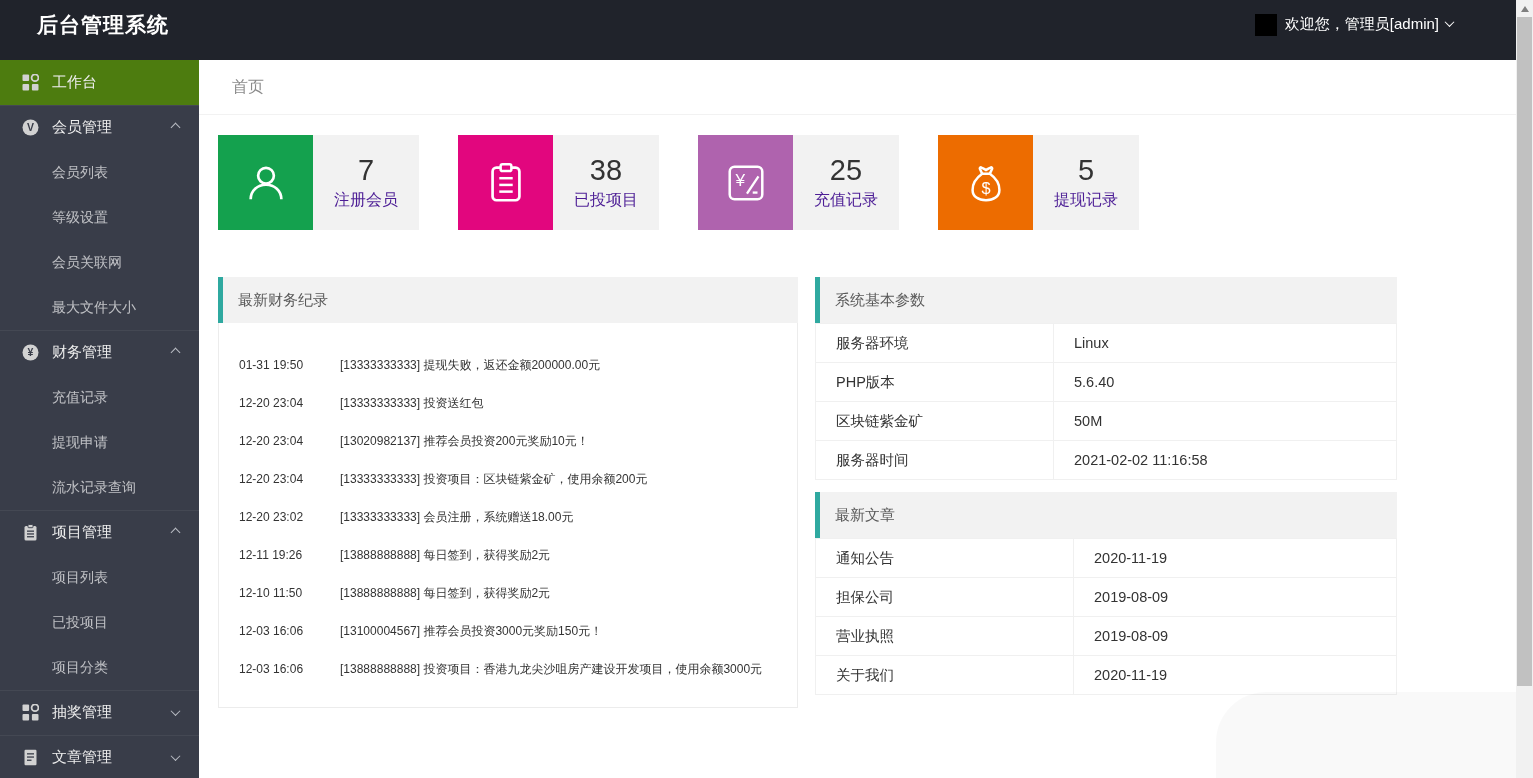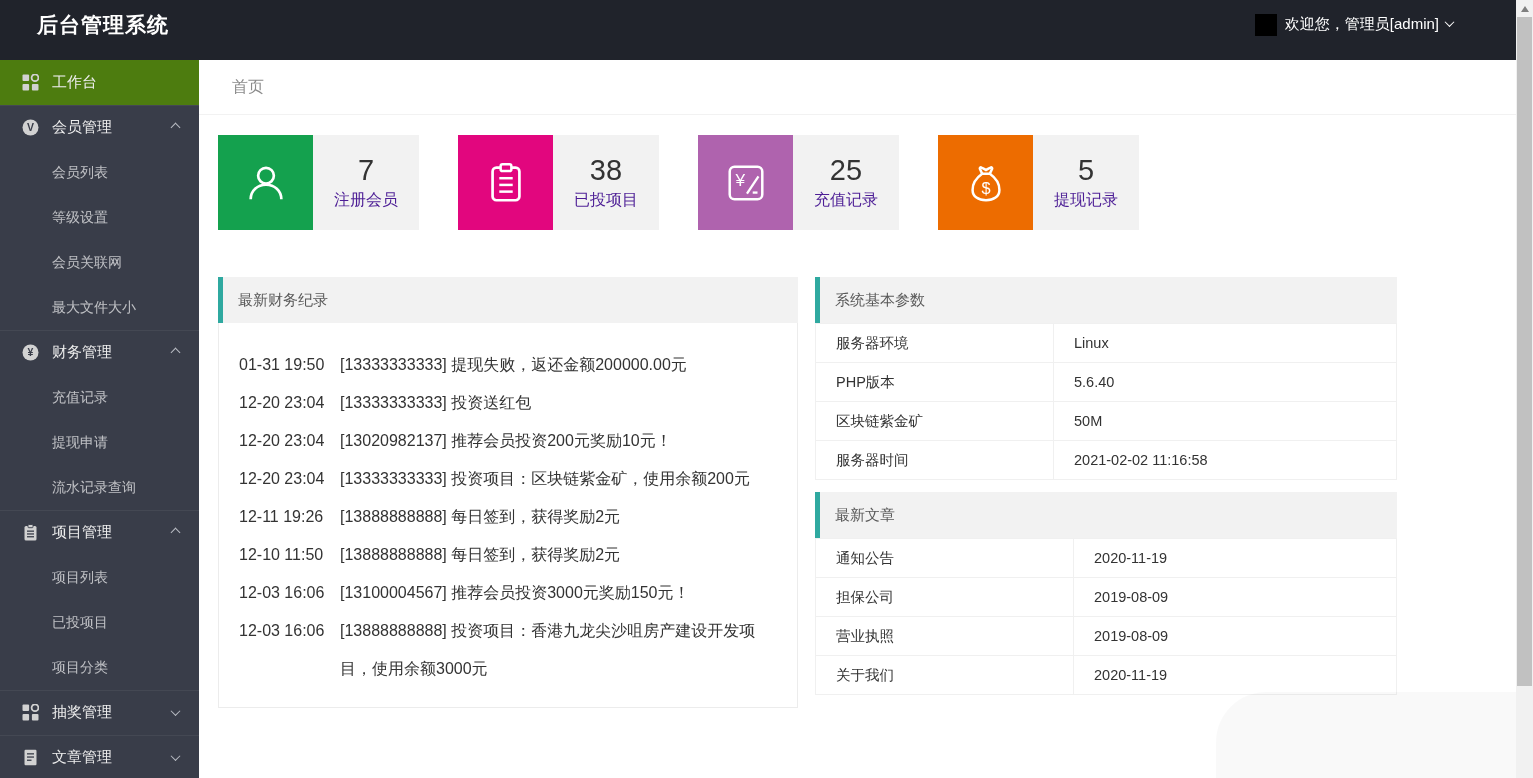"01-31 19:50" .record { font-size: 16px -> 12px }
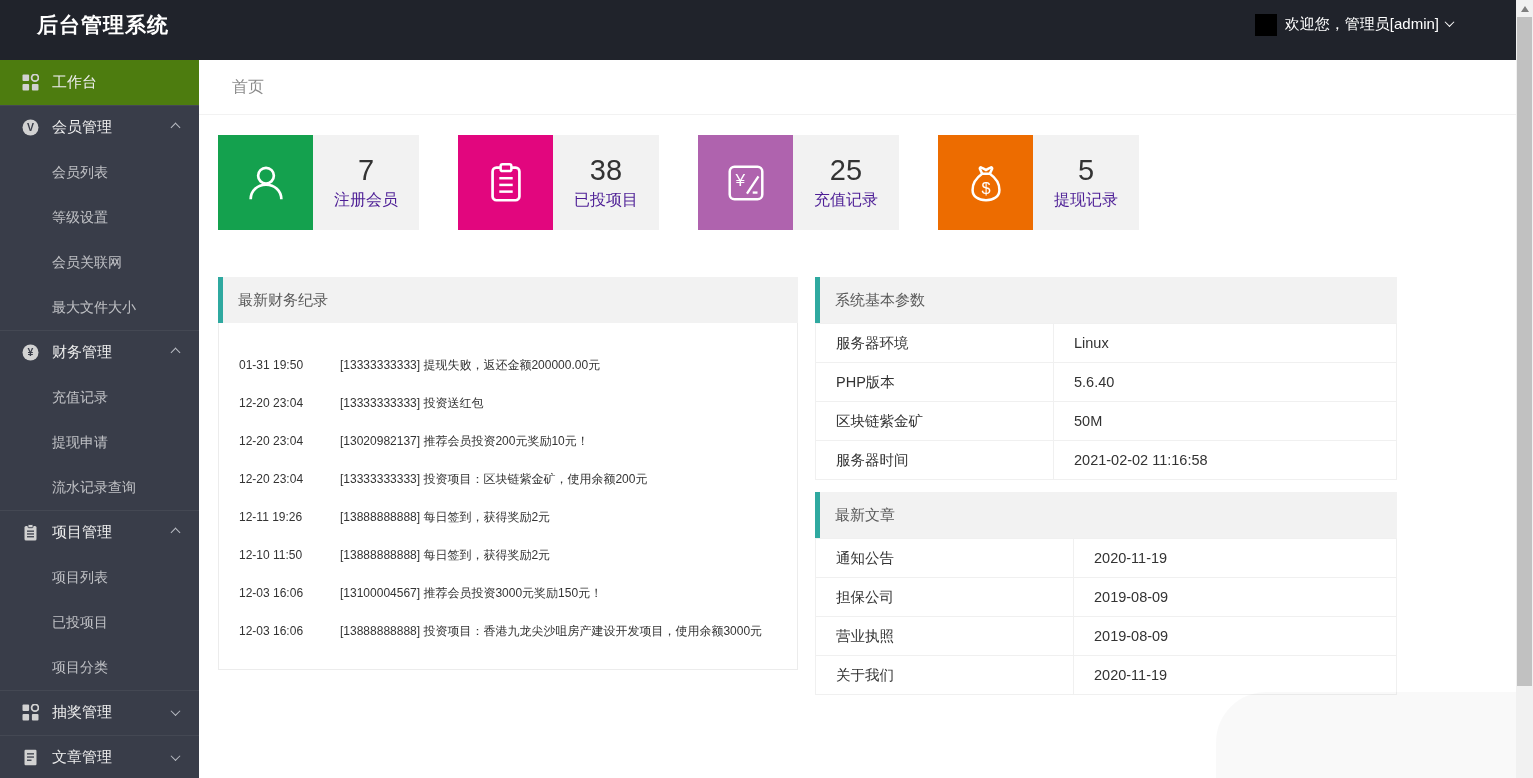"12-20 23:02" div.record { html: none -> <div> <span>12-20 23:02</span> <span>[13333333333] 会员注册，系统赠送18.00元</span> </div> }
